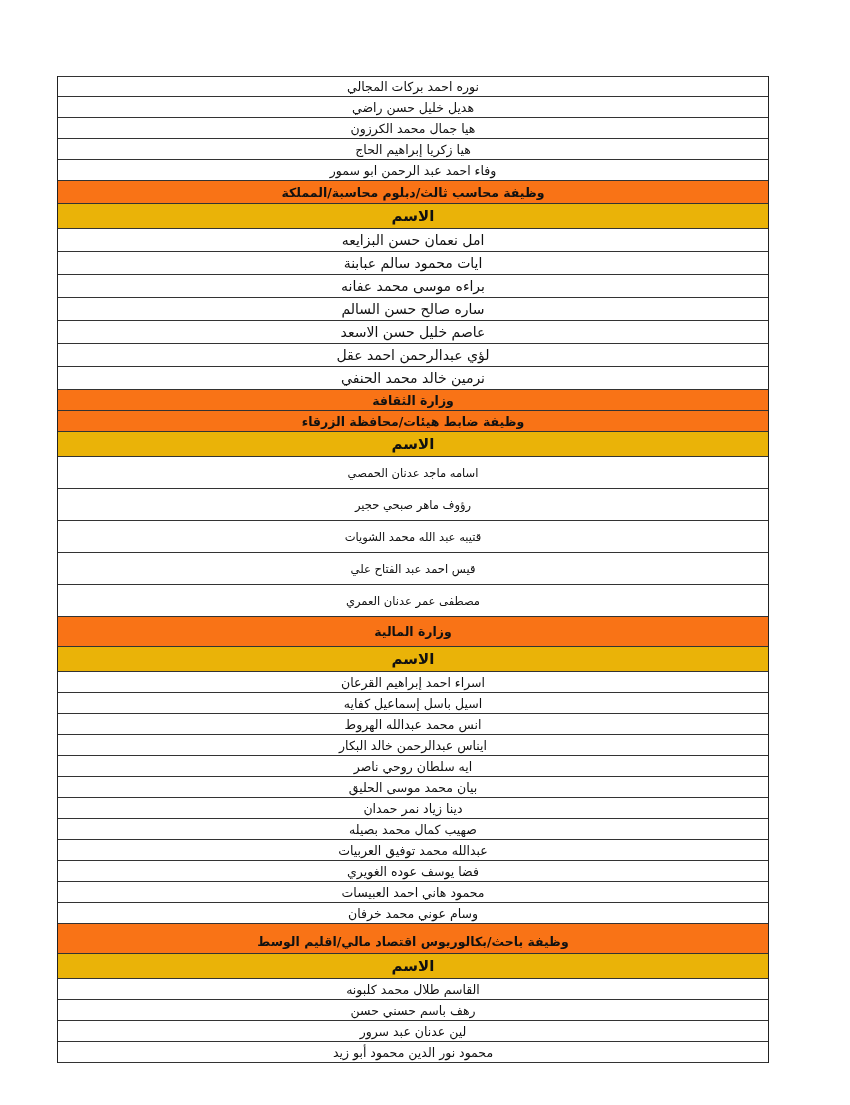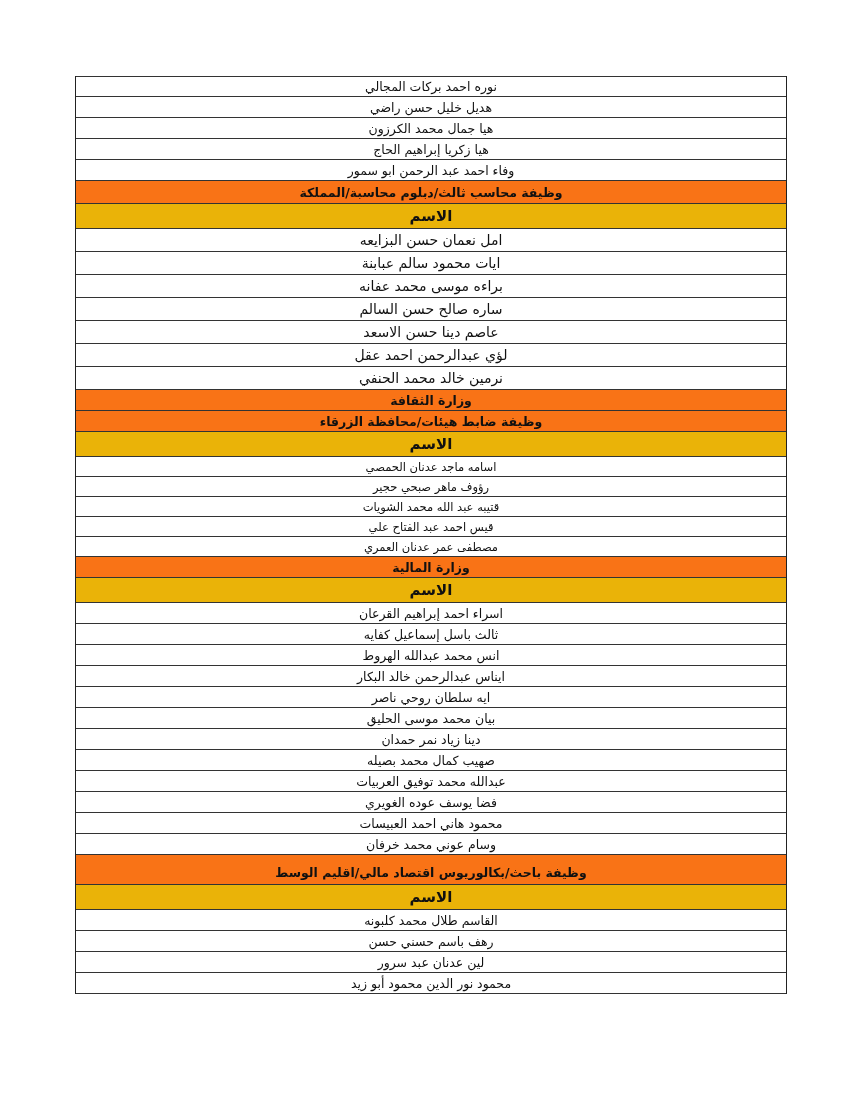"نوره احمد بركات المجالي" .sheet { left: 75px -> 57px }
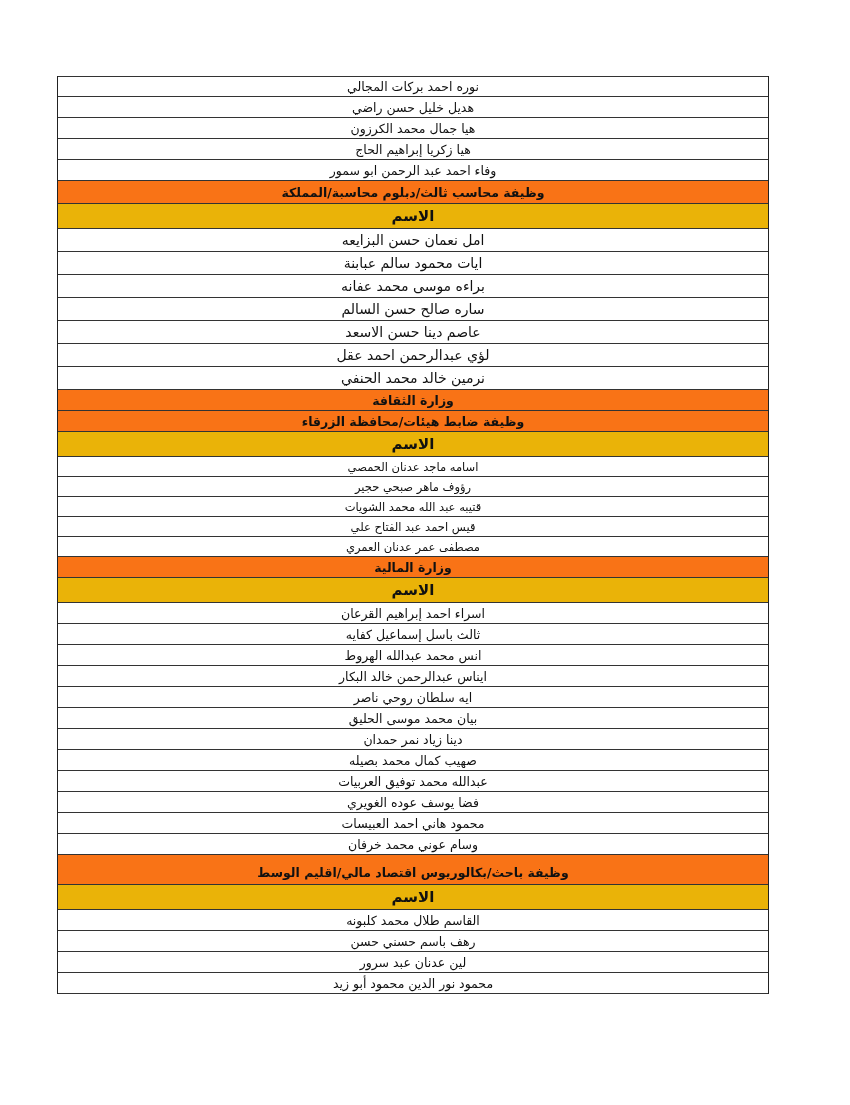"عاصم دينا حسن الاسعد" div.row { text: دينا -> خليل }
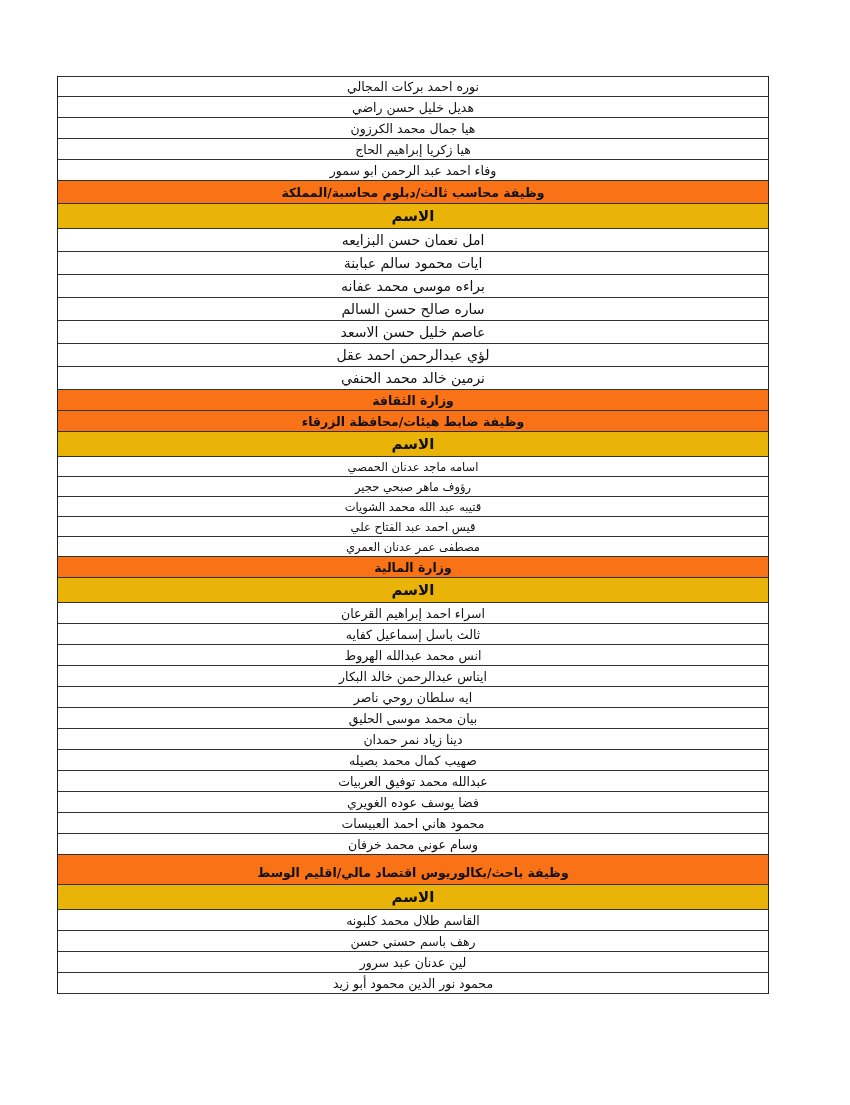"اسامه ماجد عدنان الحمصي" .name.small { height: 20px -> 32px }
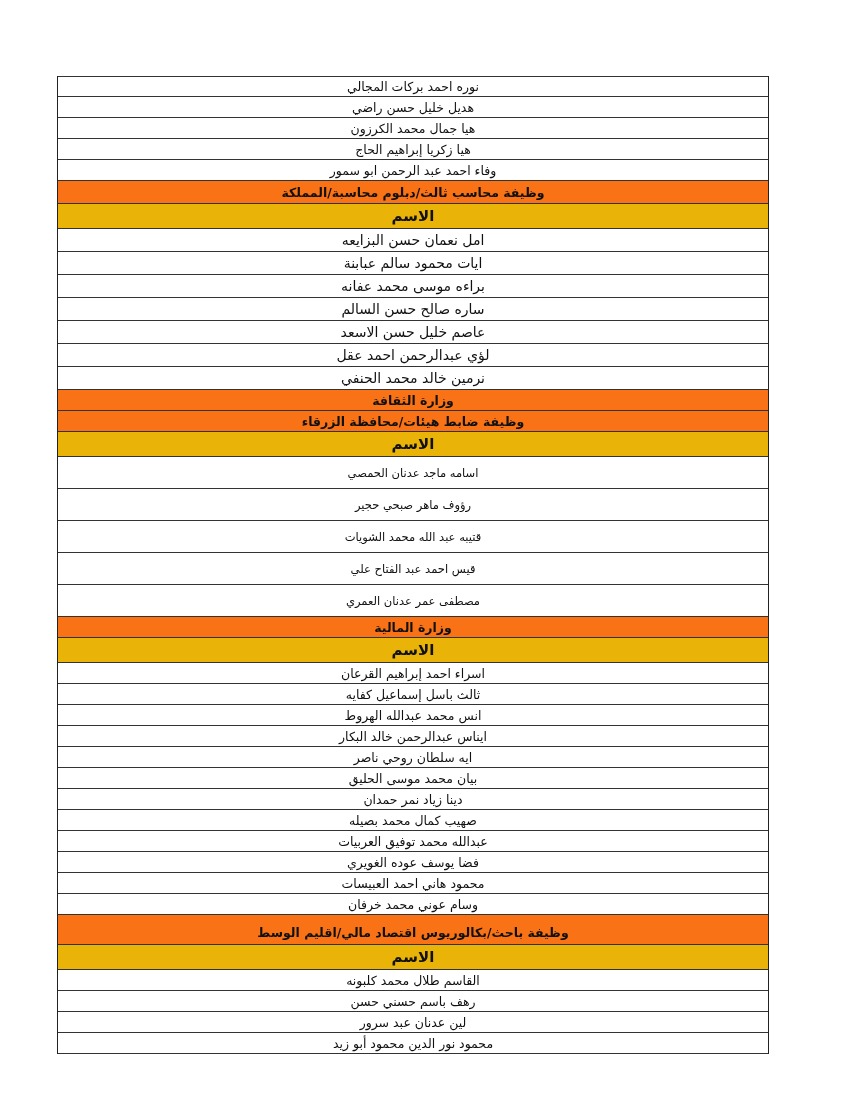"وزارة المالية" div.row { height: 21px -> 30px }
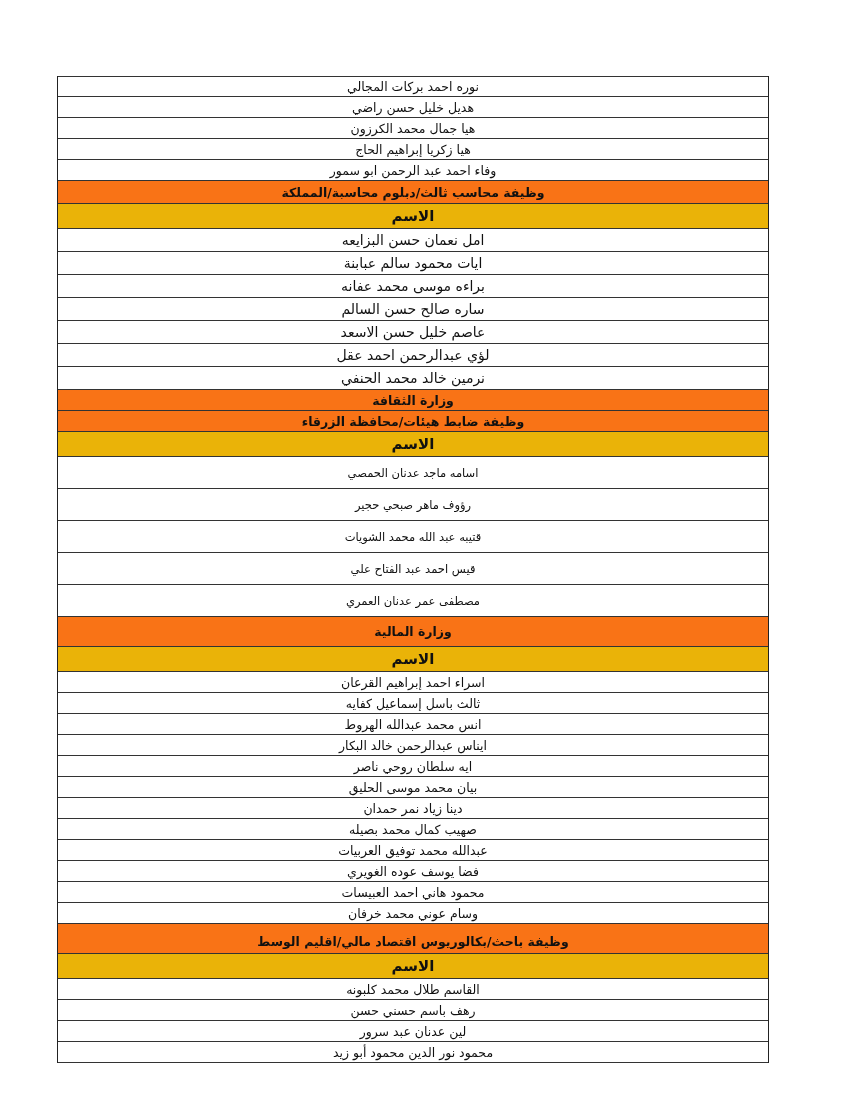"ثالث باسل إسماعيل كفايه" div.row { text: ثالث -> اسيل }
